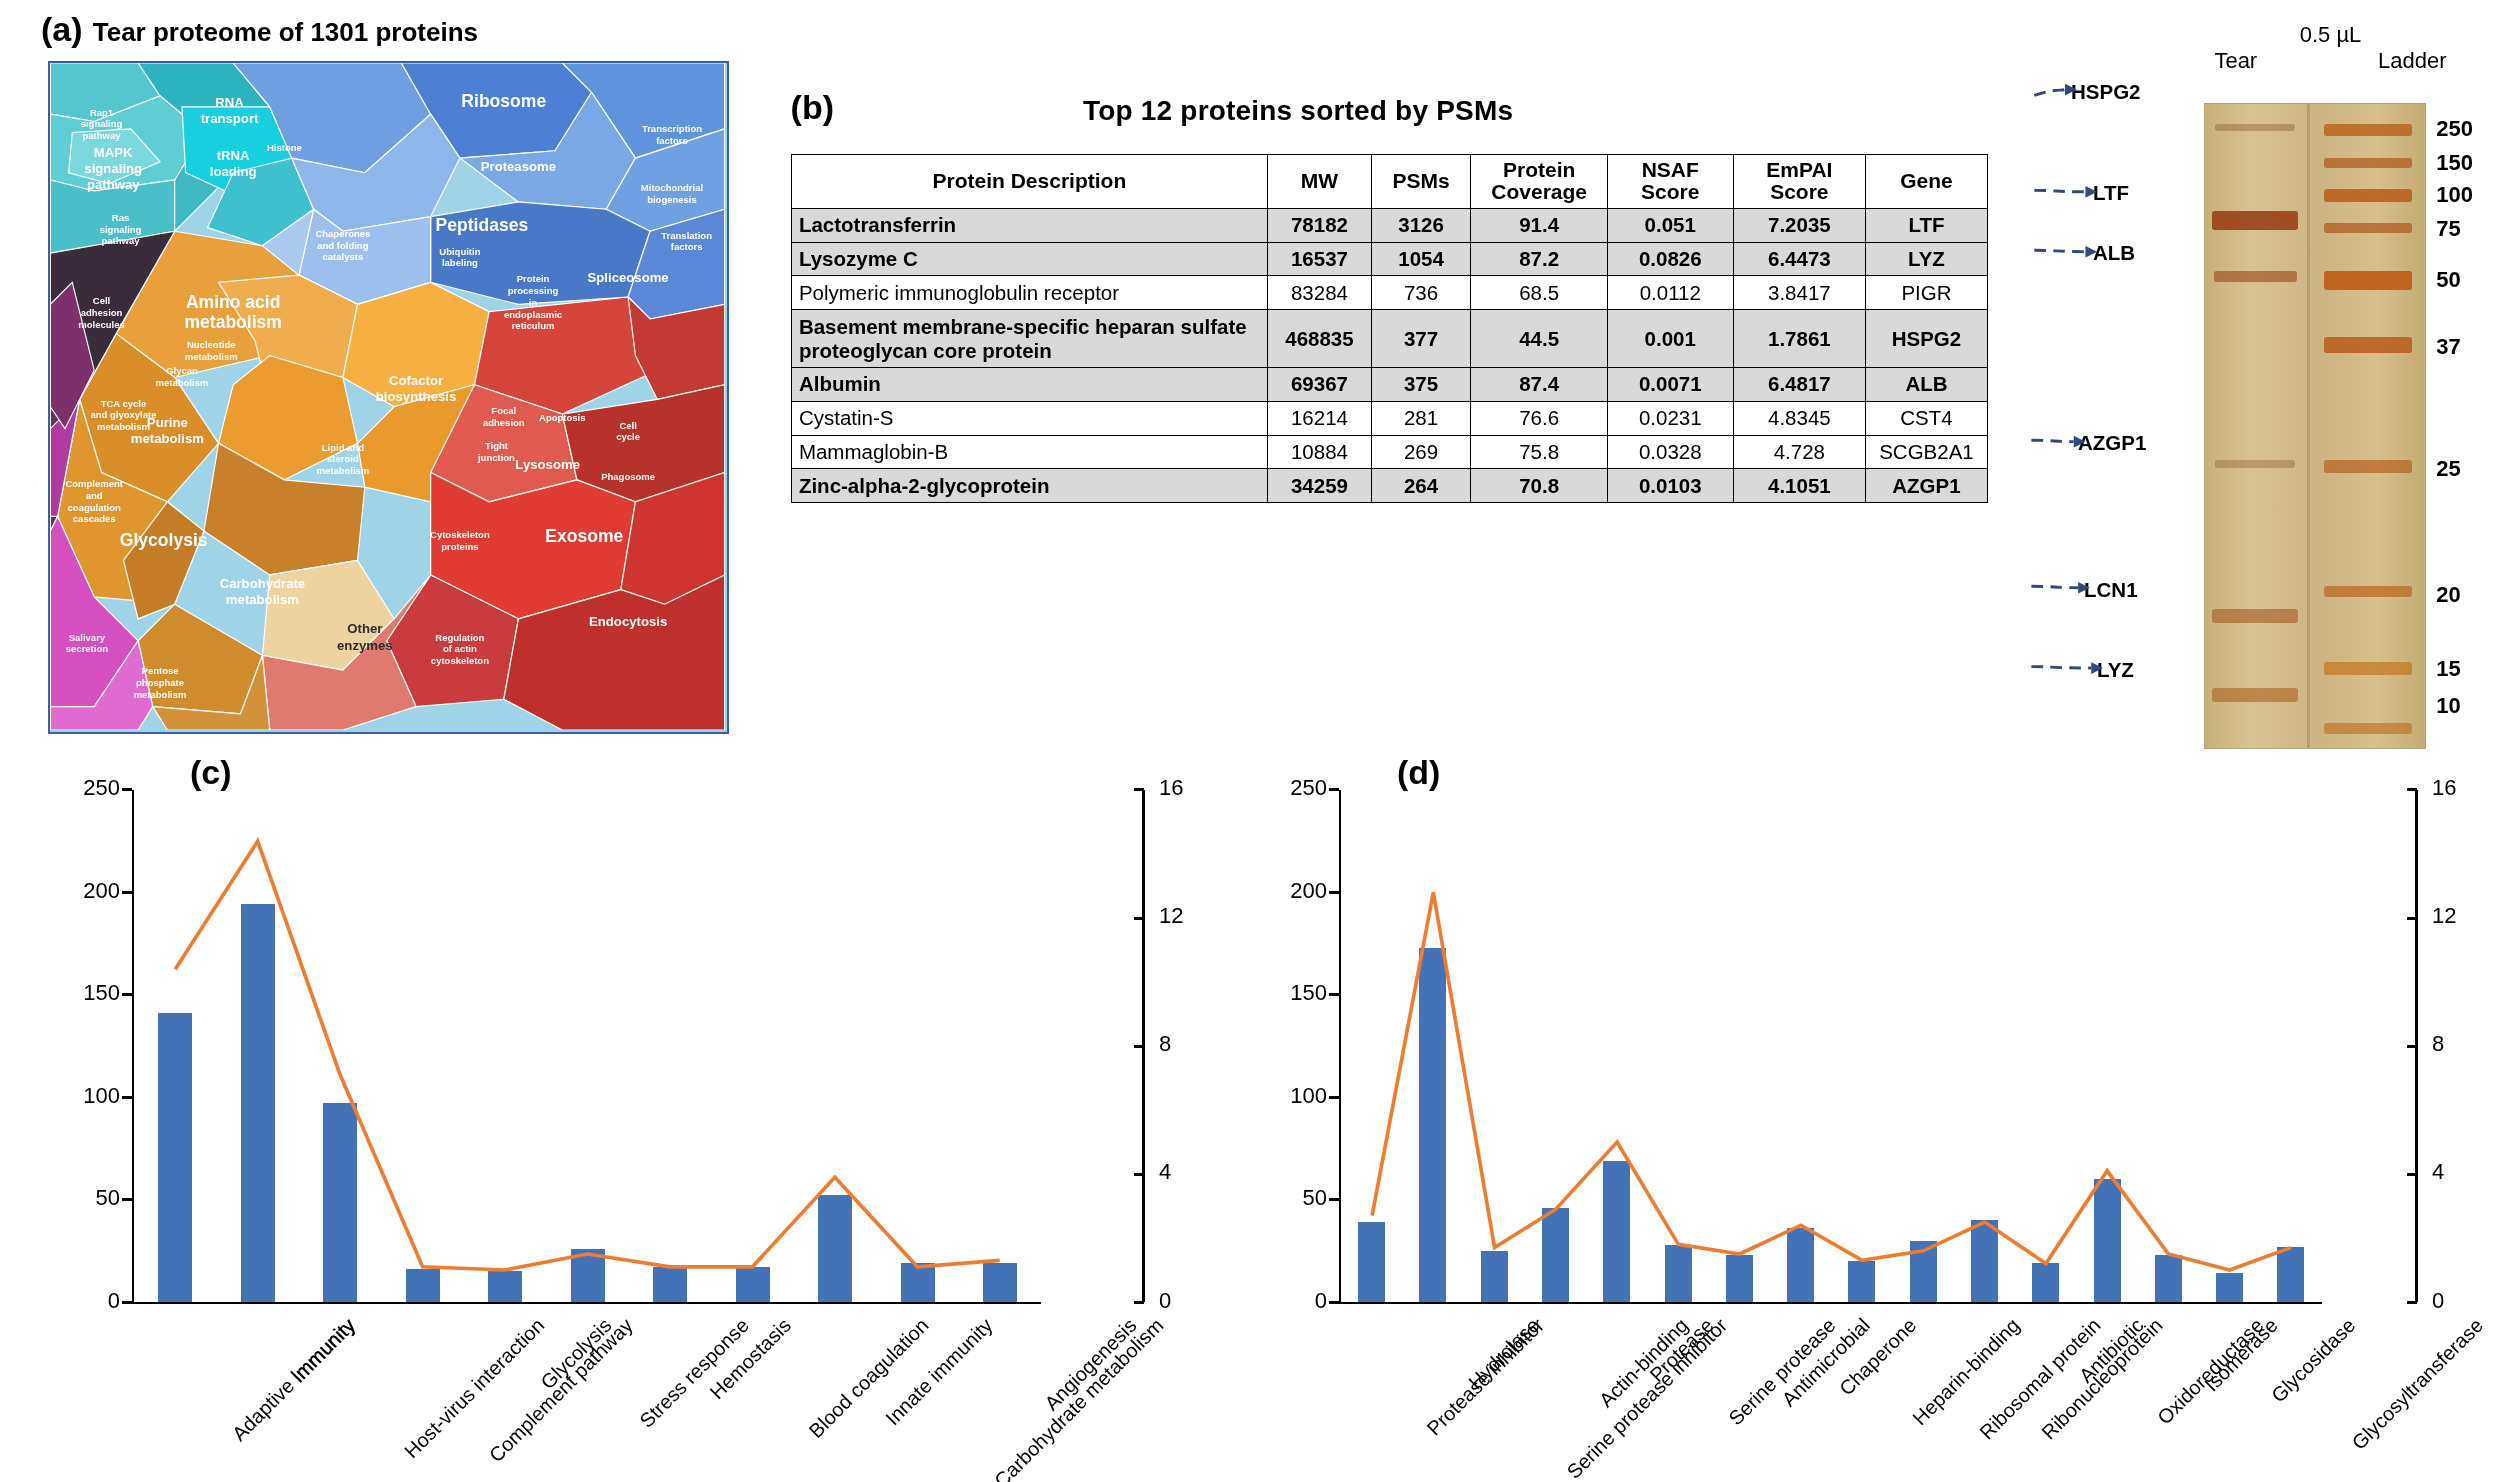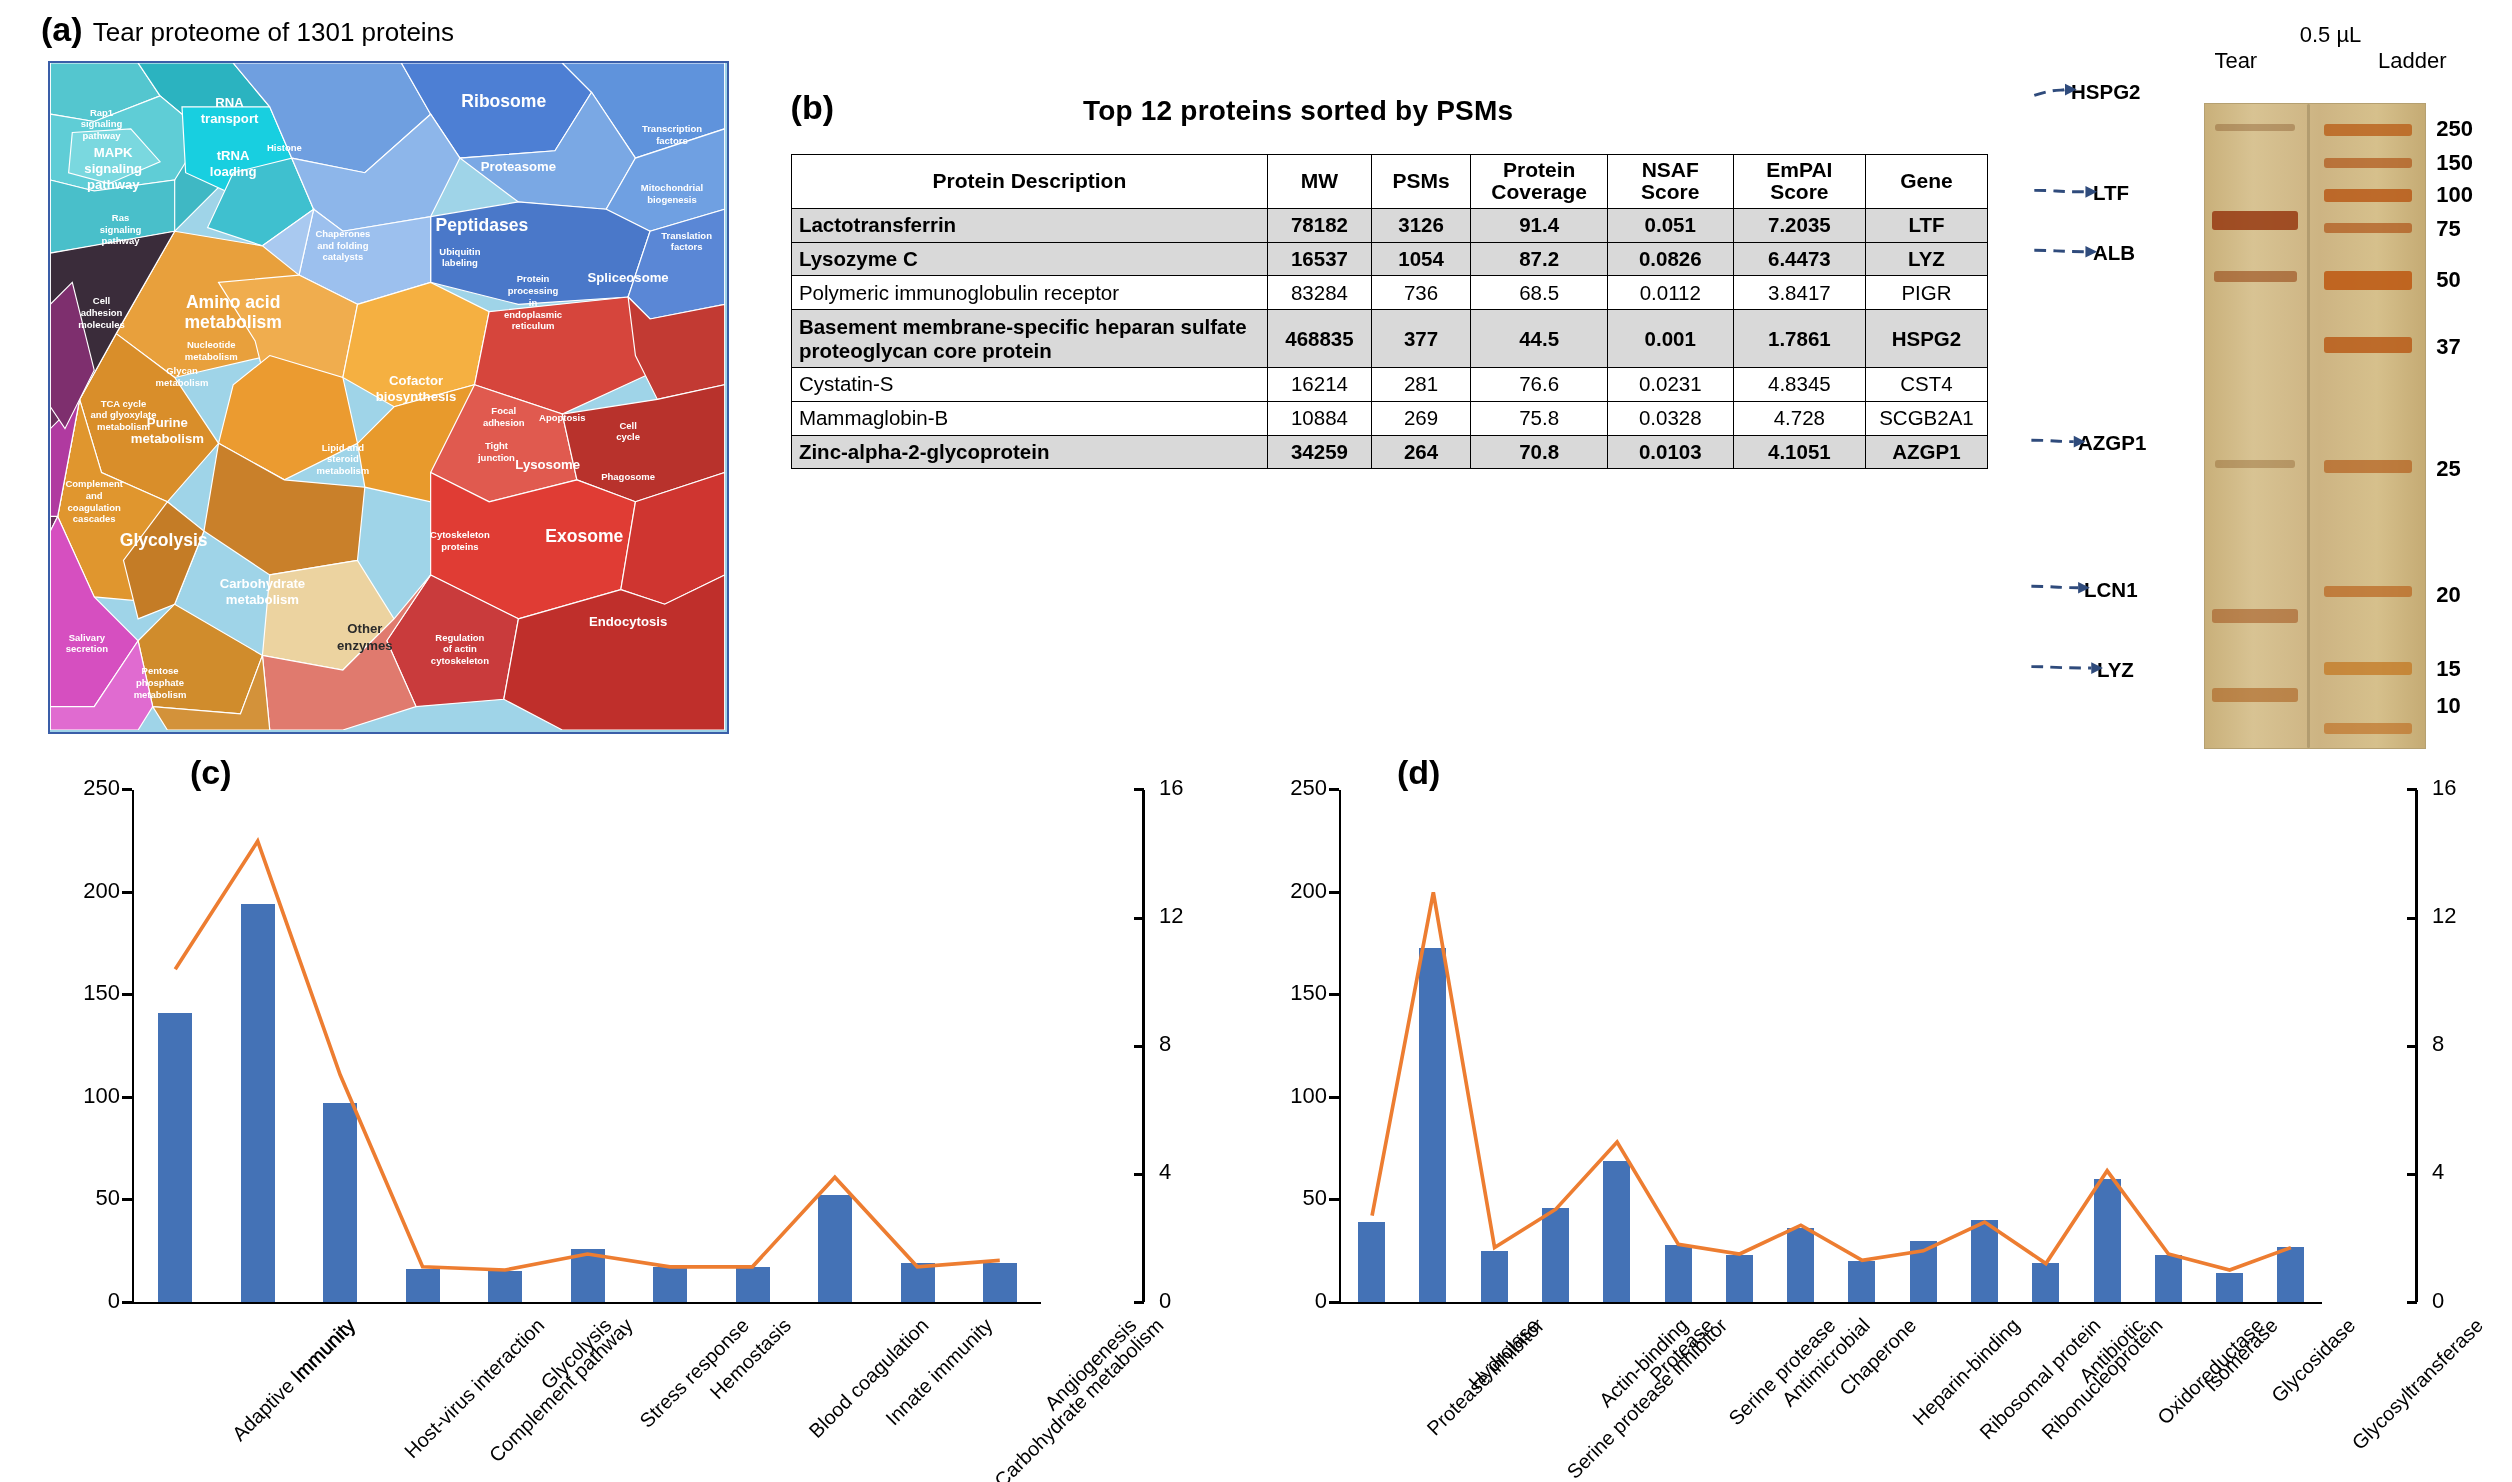"Tear proteome of 1301 proteins" #panel-a .title { font-weight: normal -> bold }
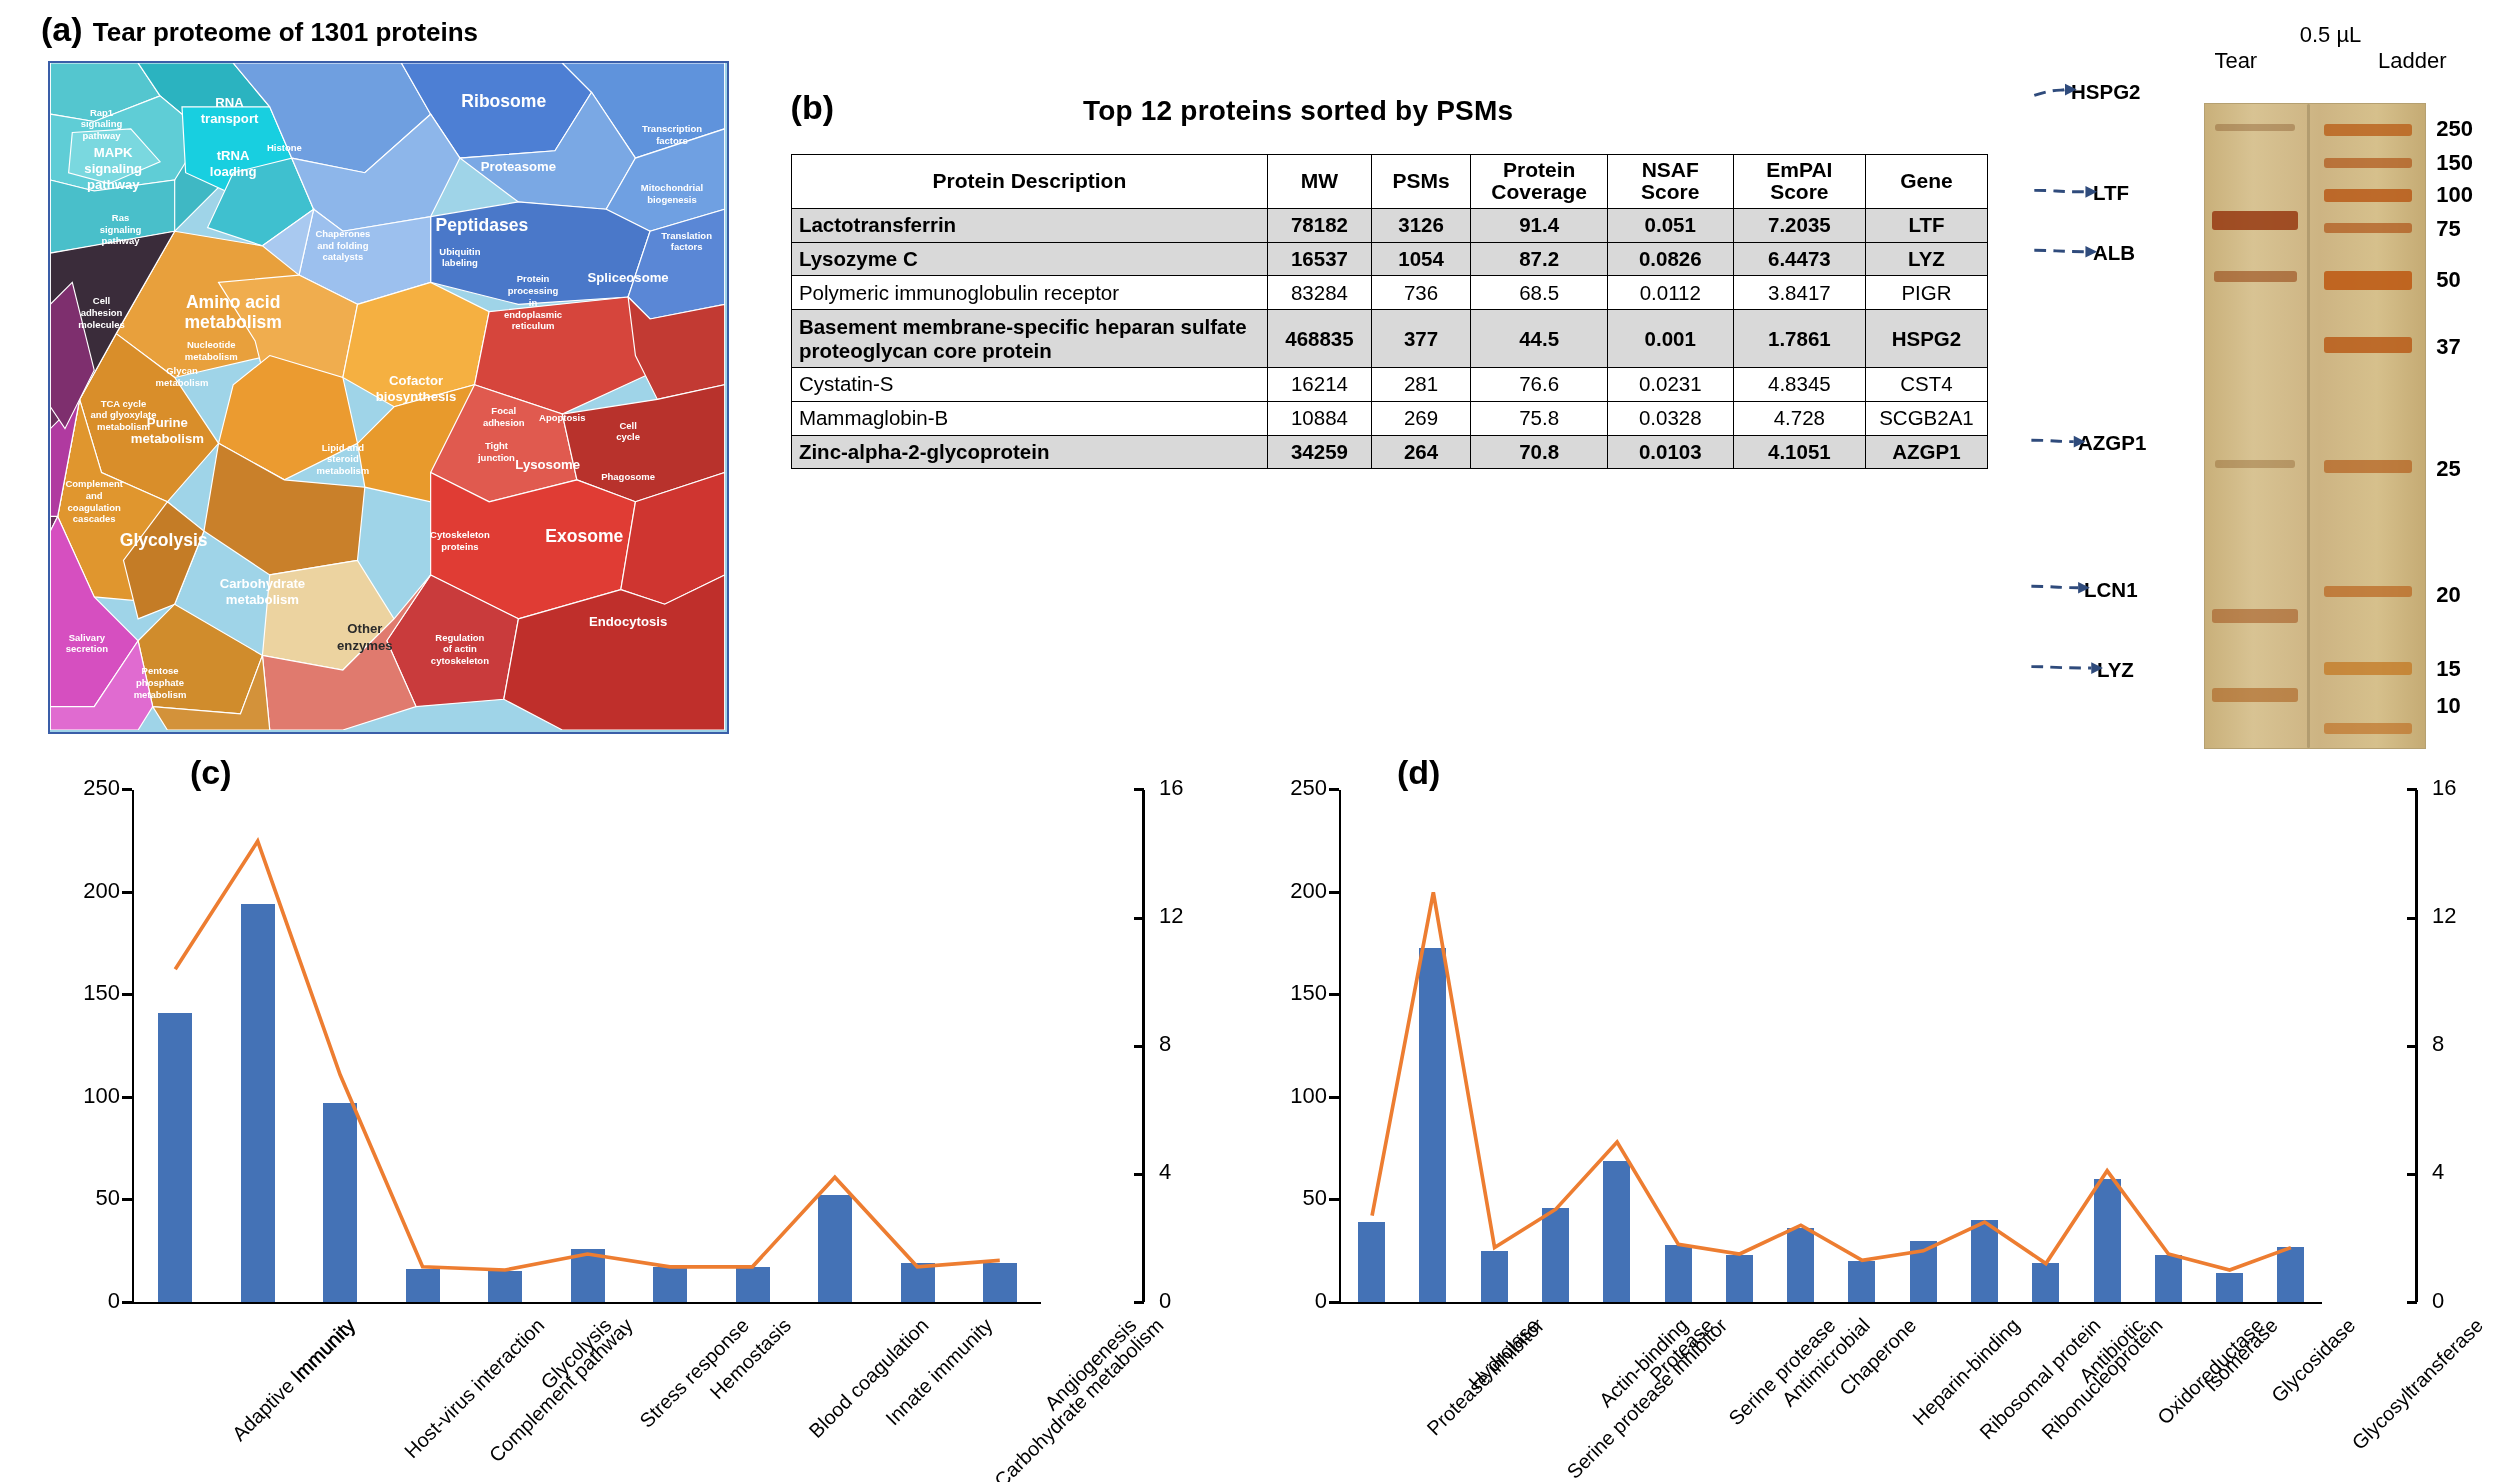"Albumin" tr.hl { html: none -> <tr> <td>Albumin</td> <td>69367</td> <td>375</td> <td>87.4</td> <td>0.0071</td> <td>6.4817</td> <td>ALB</td> </tr> }
